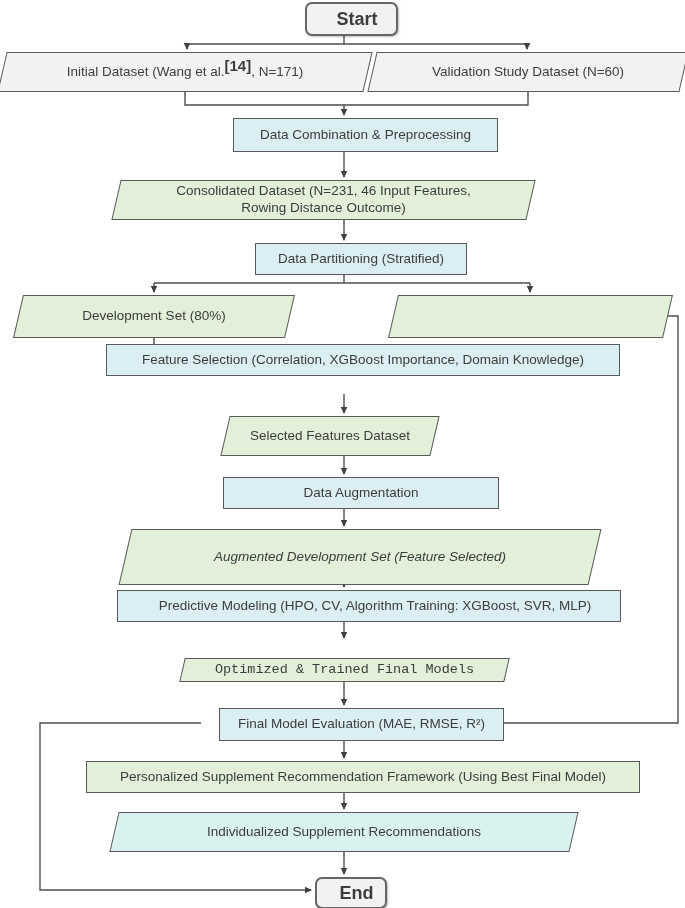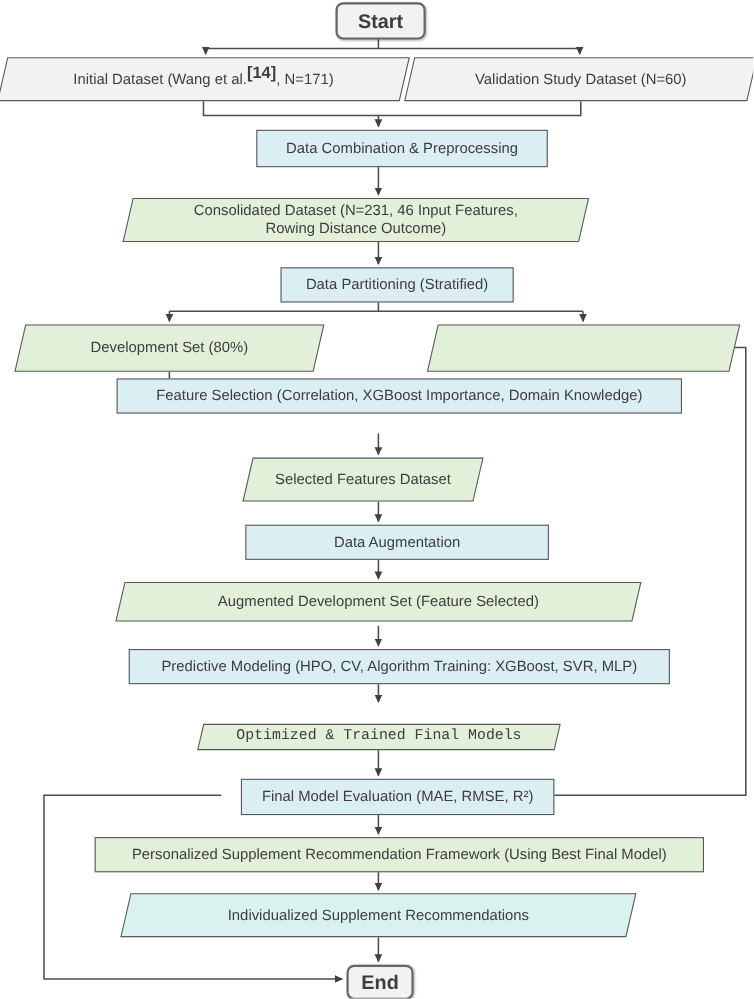"Start" .term { padding-left: none -> 11px }
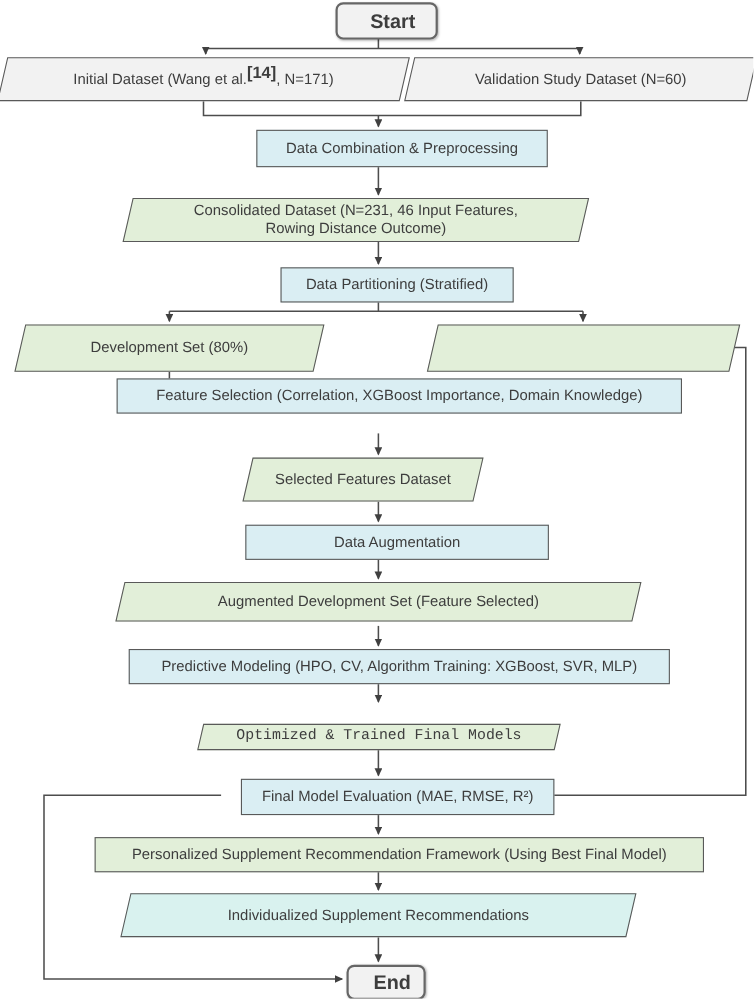"Augmented Development Set (Feature" div.node { font-style: none -> italic; height: 36px -> 56px; left: 109px -> 125px }
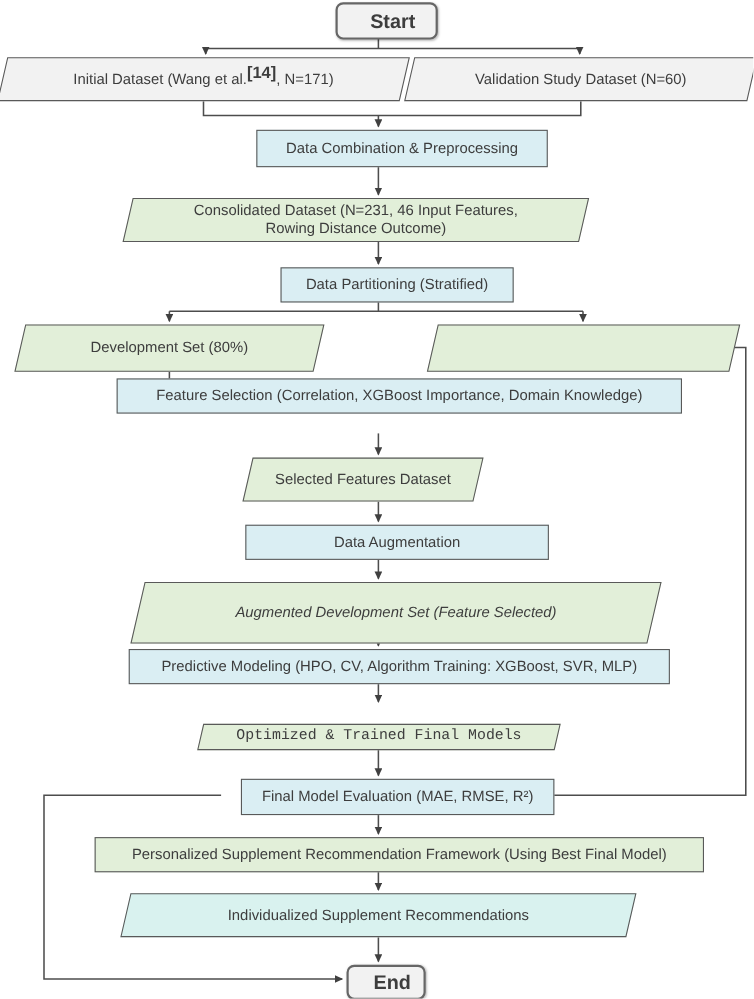"Predictive Modeling (HPO, CV, Algorithm" div.node { padding-left: none -> 12px }
